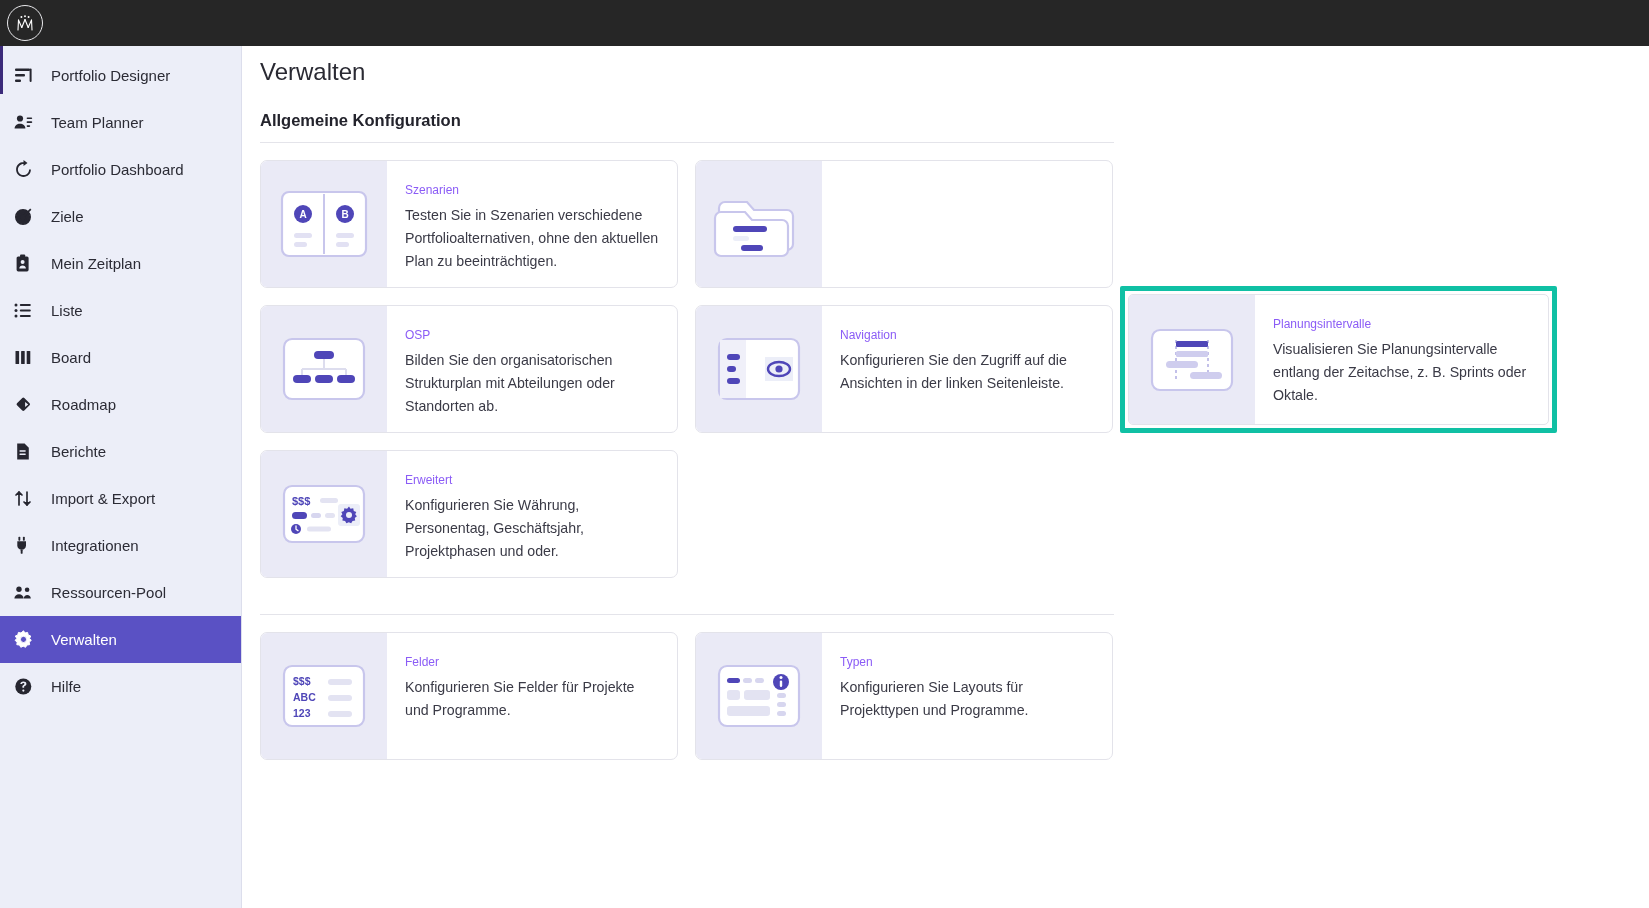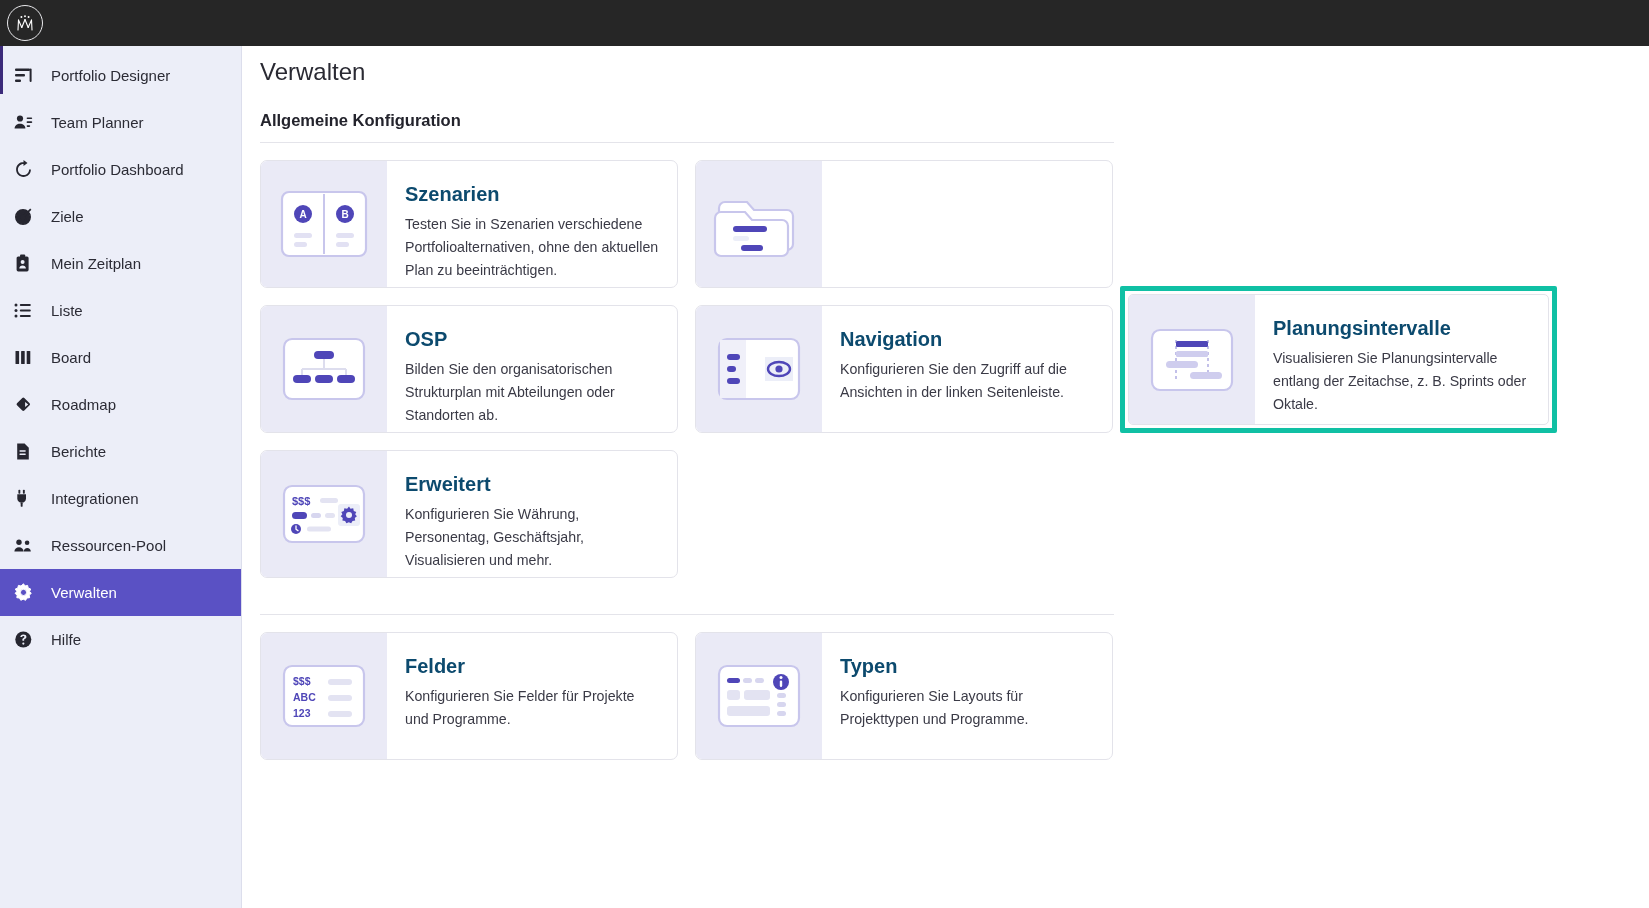"Szenarien" .card .c-title { color: #0c4a6e -> #8b5cf6; font-size: 20px -> 12px; font-weight: 700 -> 400 }
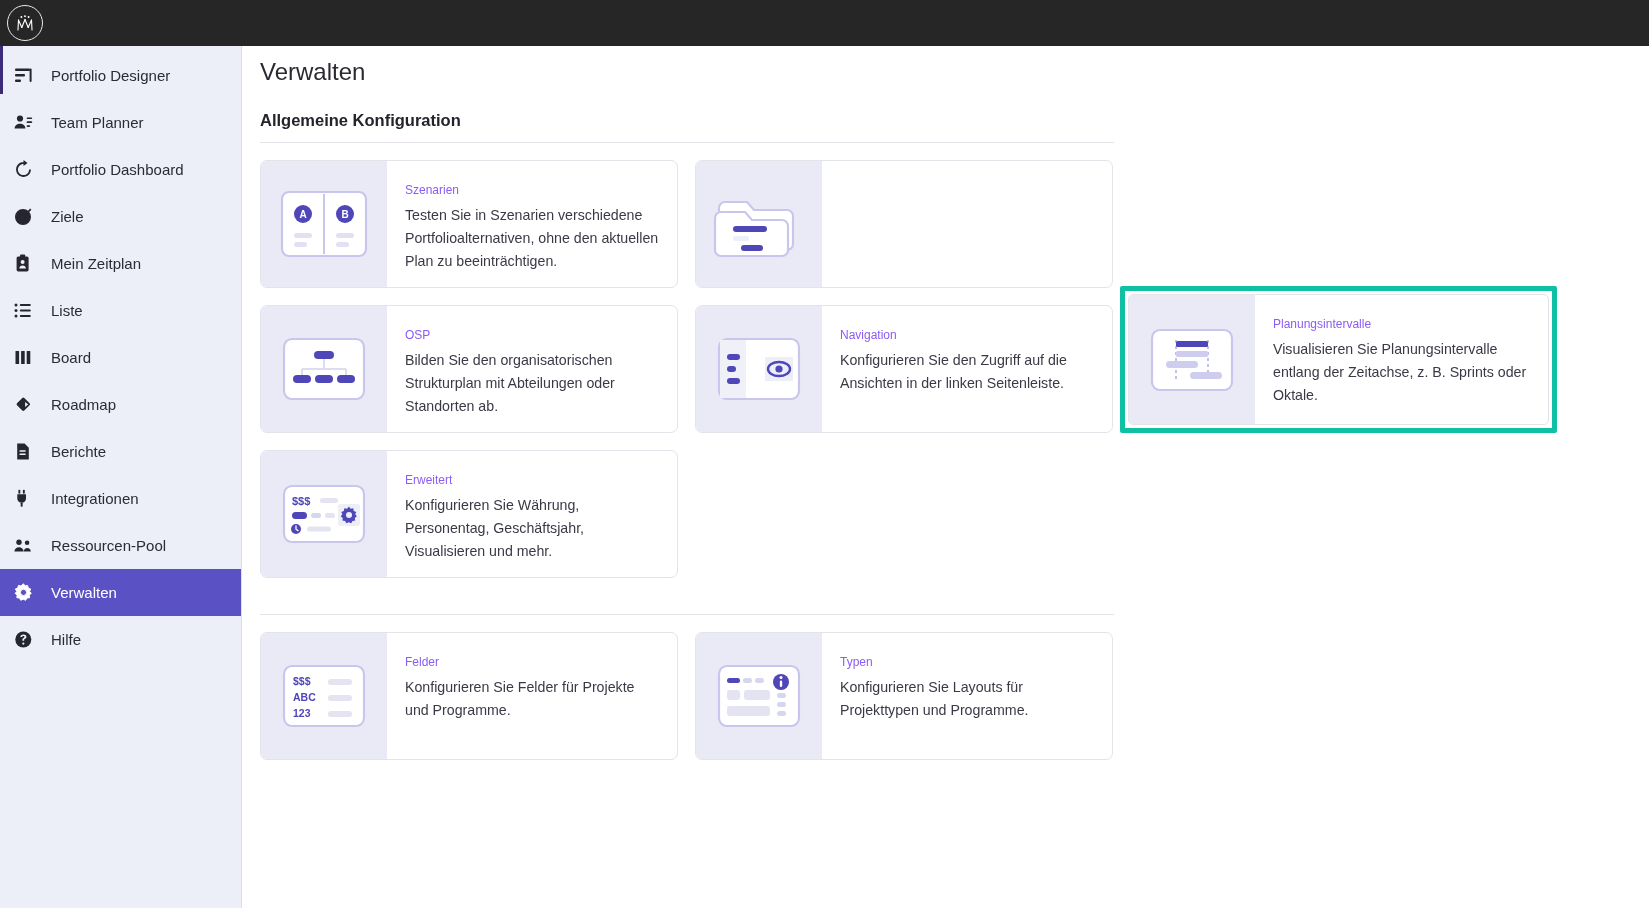"Import & Export" div.nav-item { html: none -> <div> <span> <svg> <path></path> <path></path> <path></path> <path></path> </svg> </span> <span>Import &amp; Export</span> </div> }
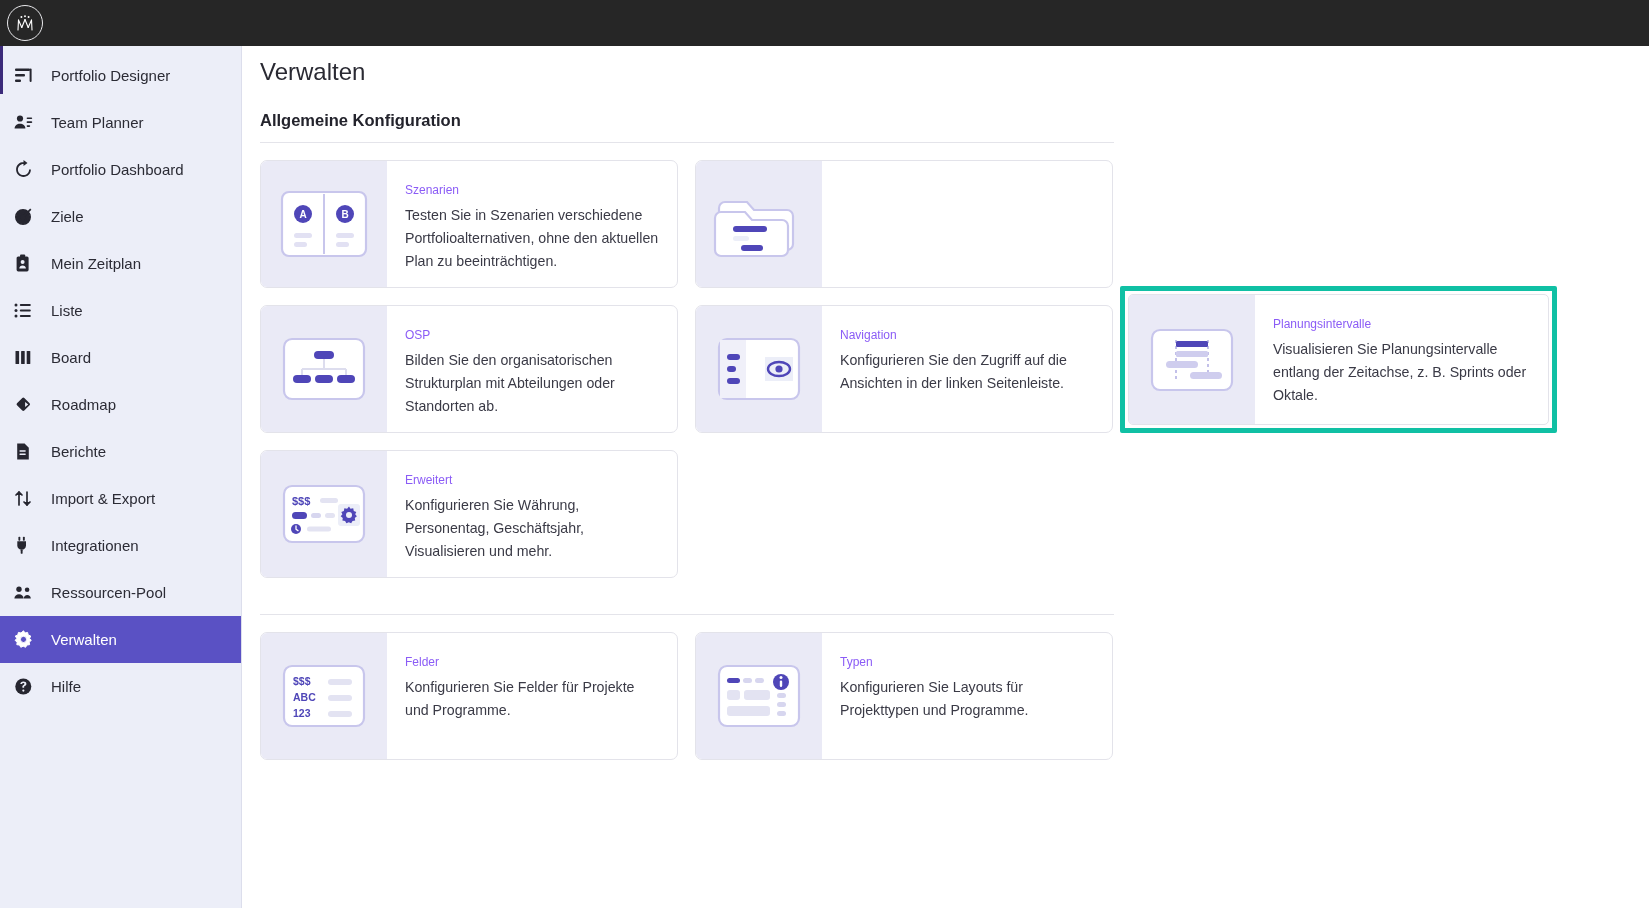"Konfigurieren Sie Währung, Personentag," div.c-desc { text: Visualisieren und mehr -> Projektphasen und oder }
